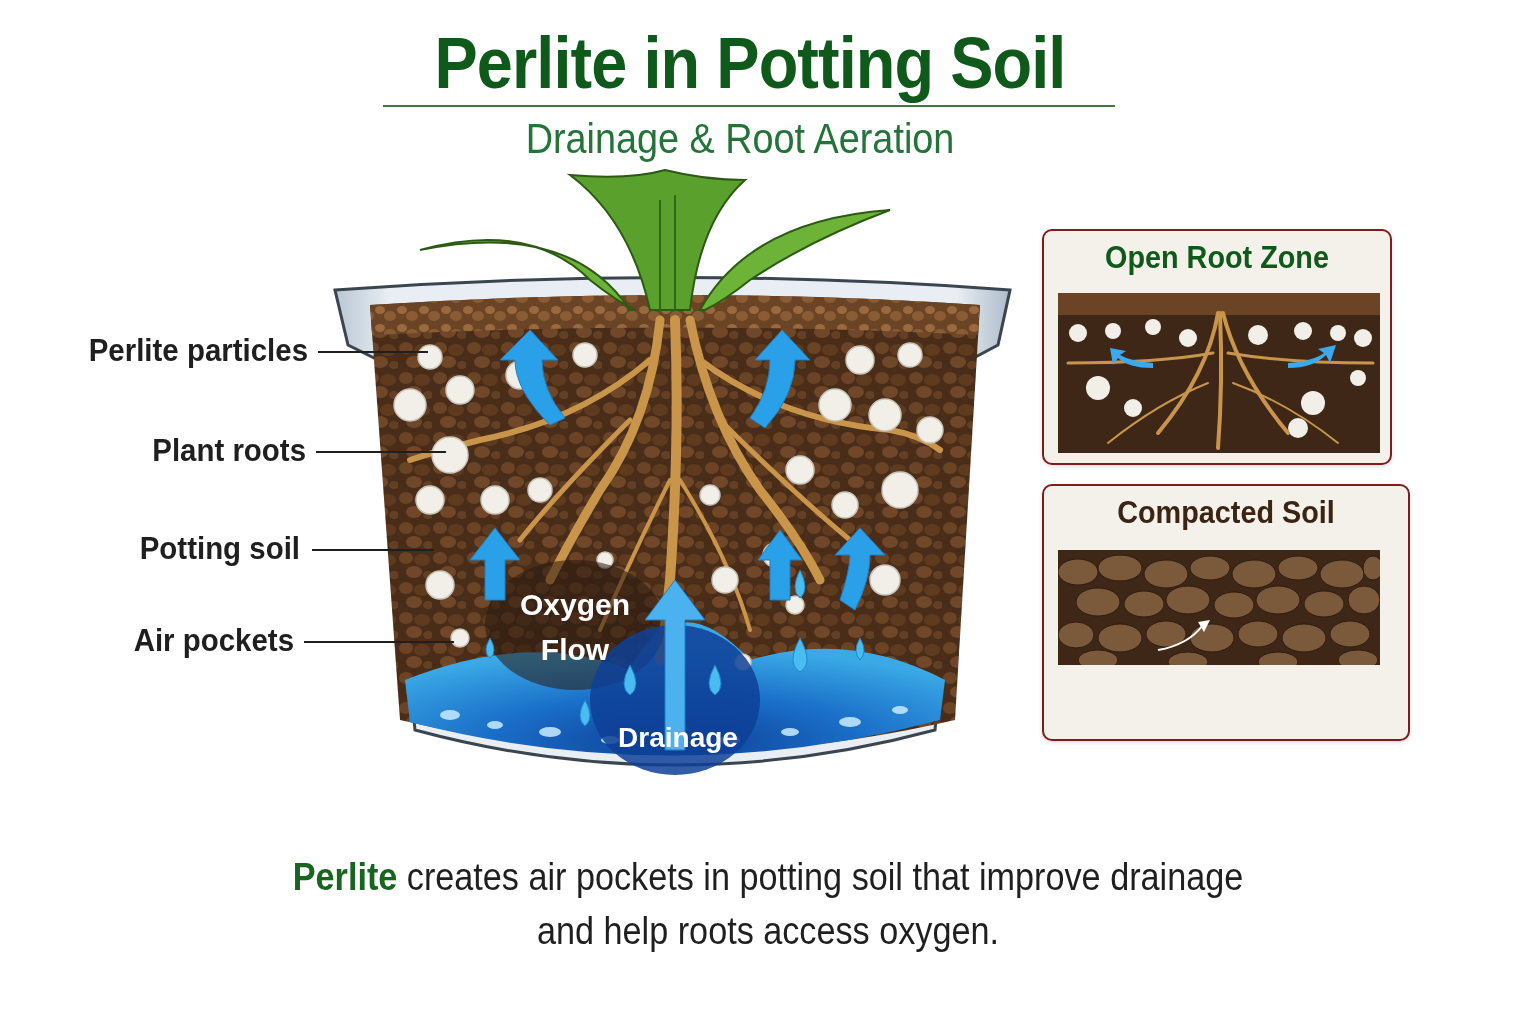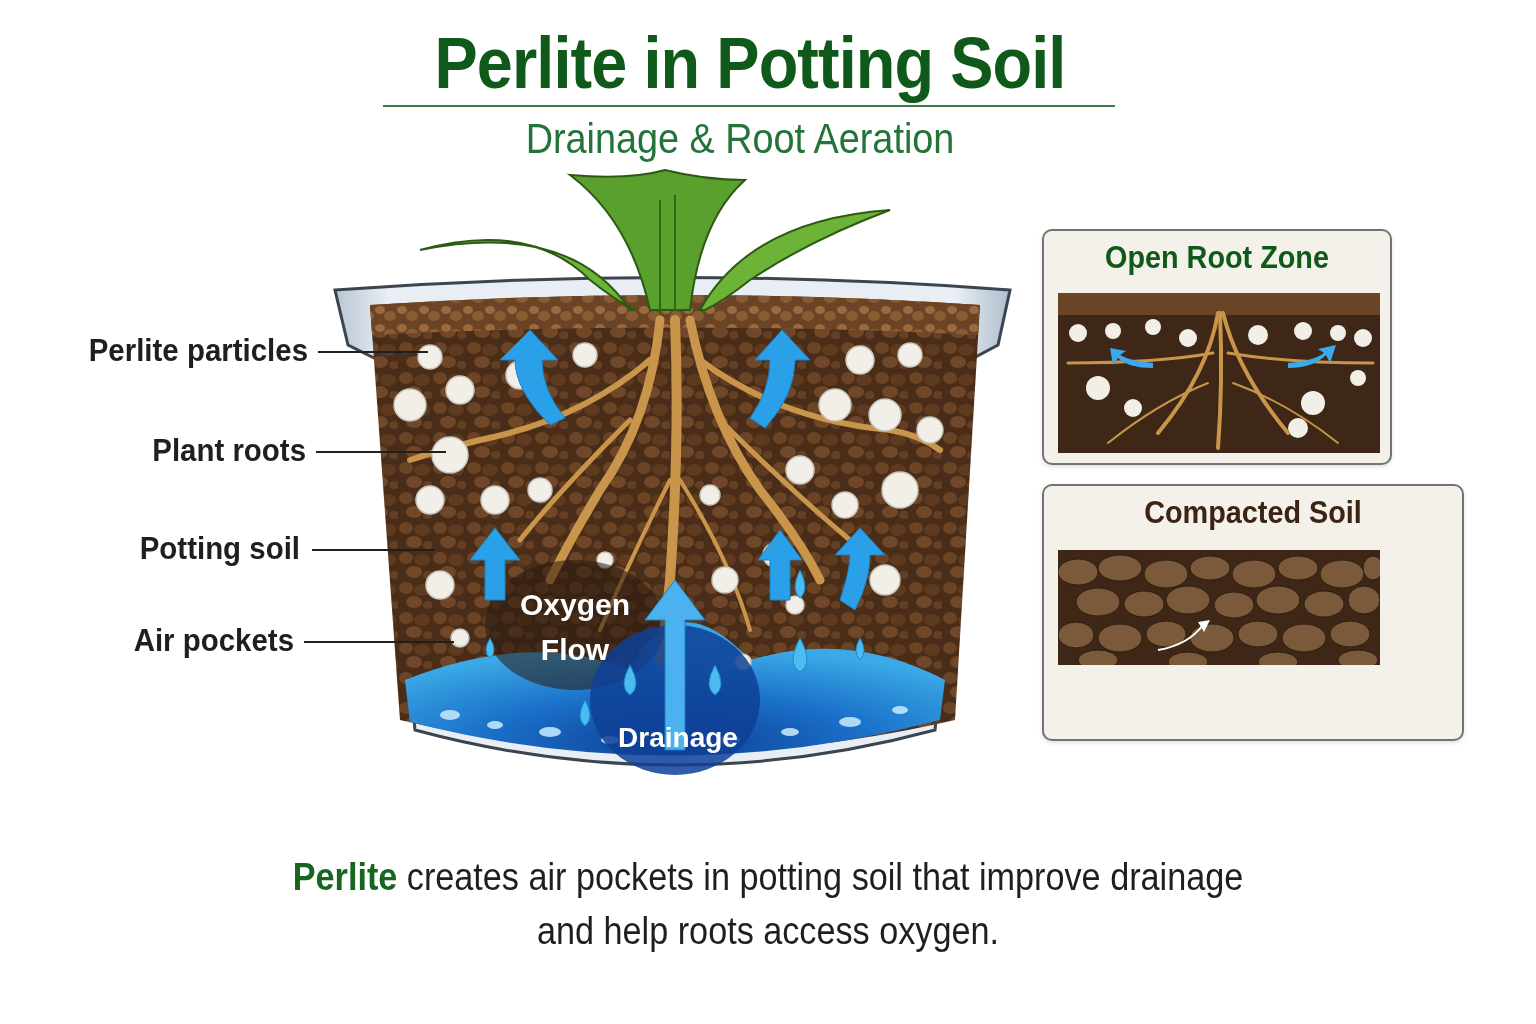"Open Root Zone" .card { border: 2px solid #737373 -> 2px solid #7f1d1d }
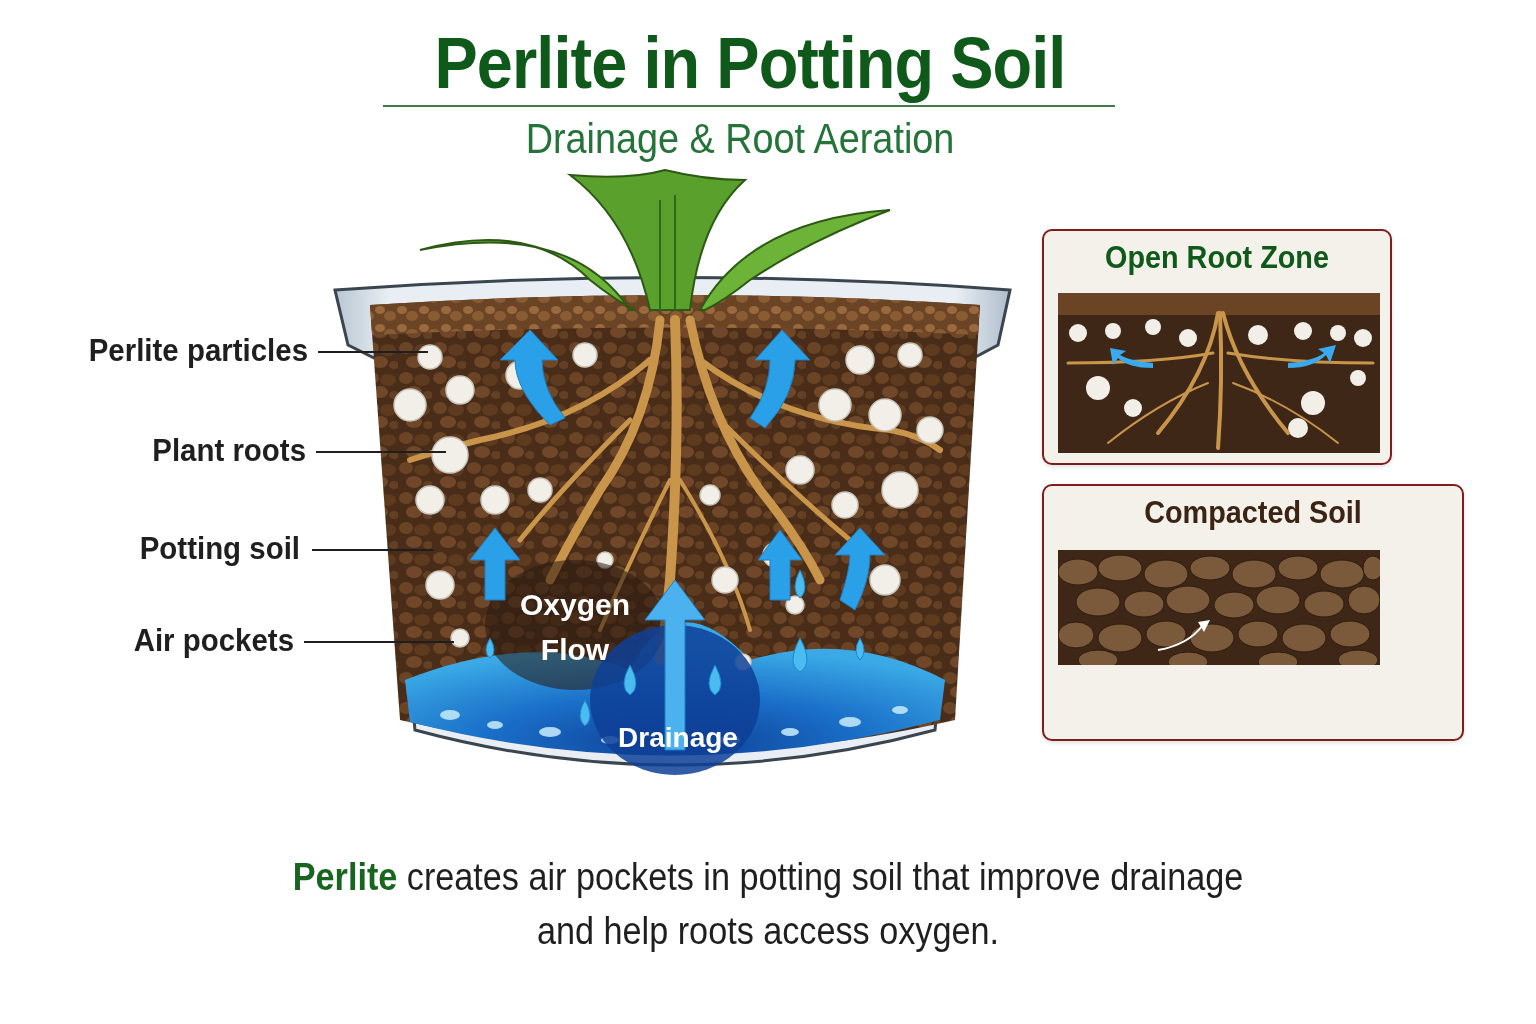"Compacted Soil" div.card { width: 422px -> 368px }
